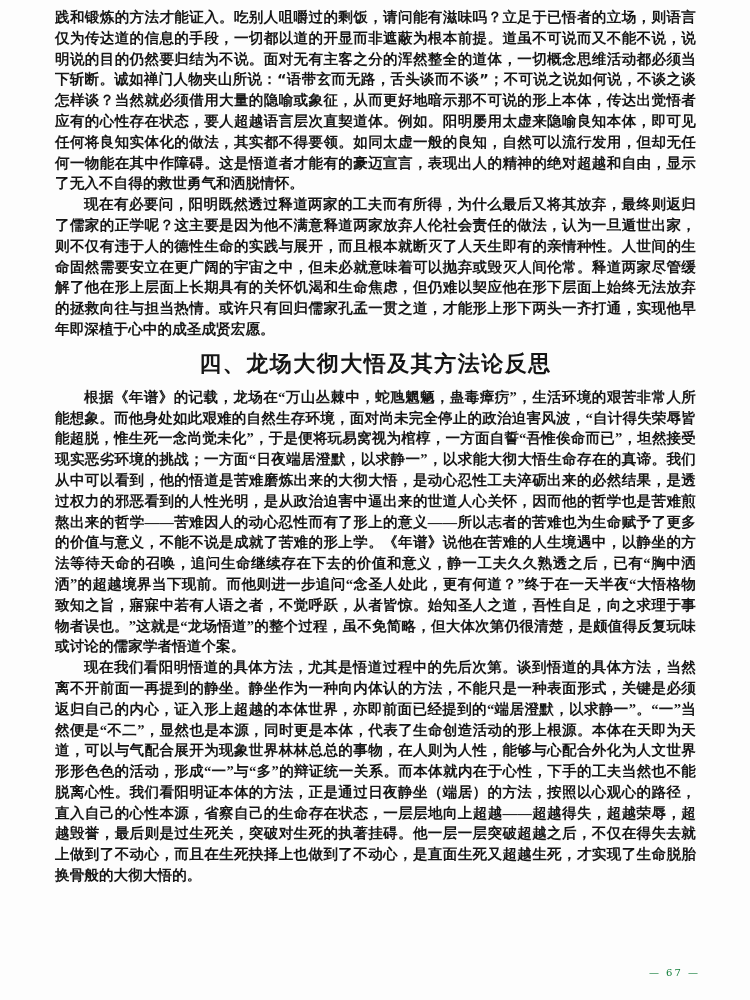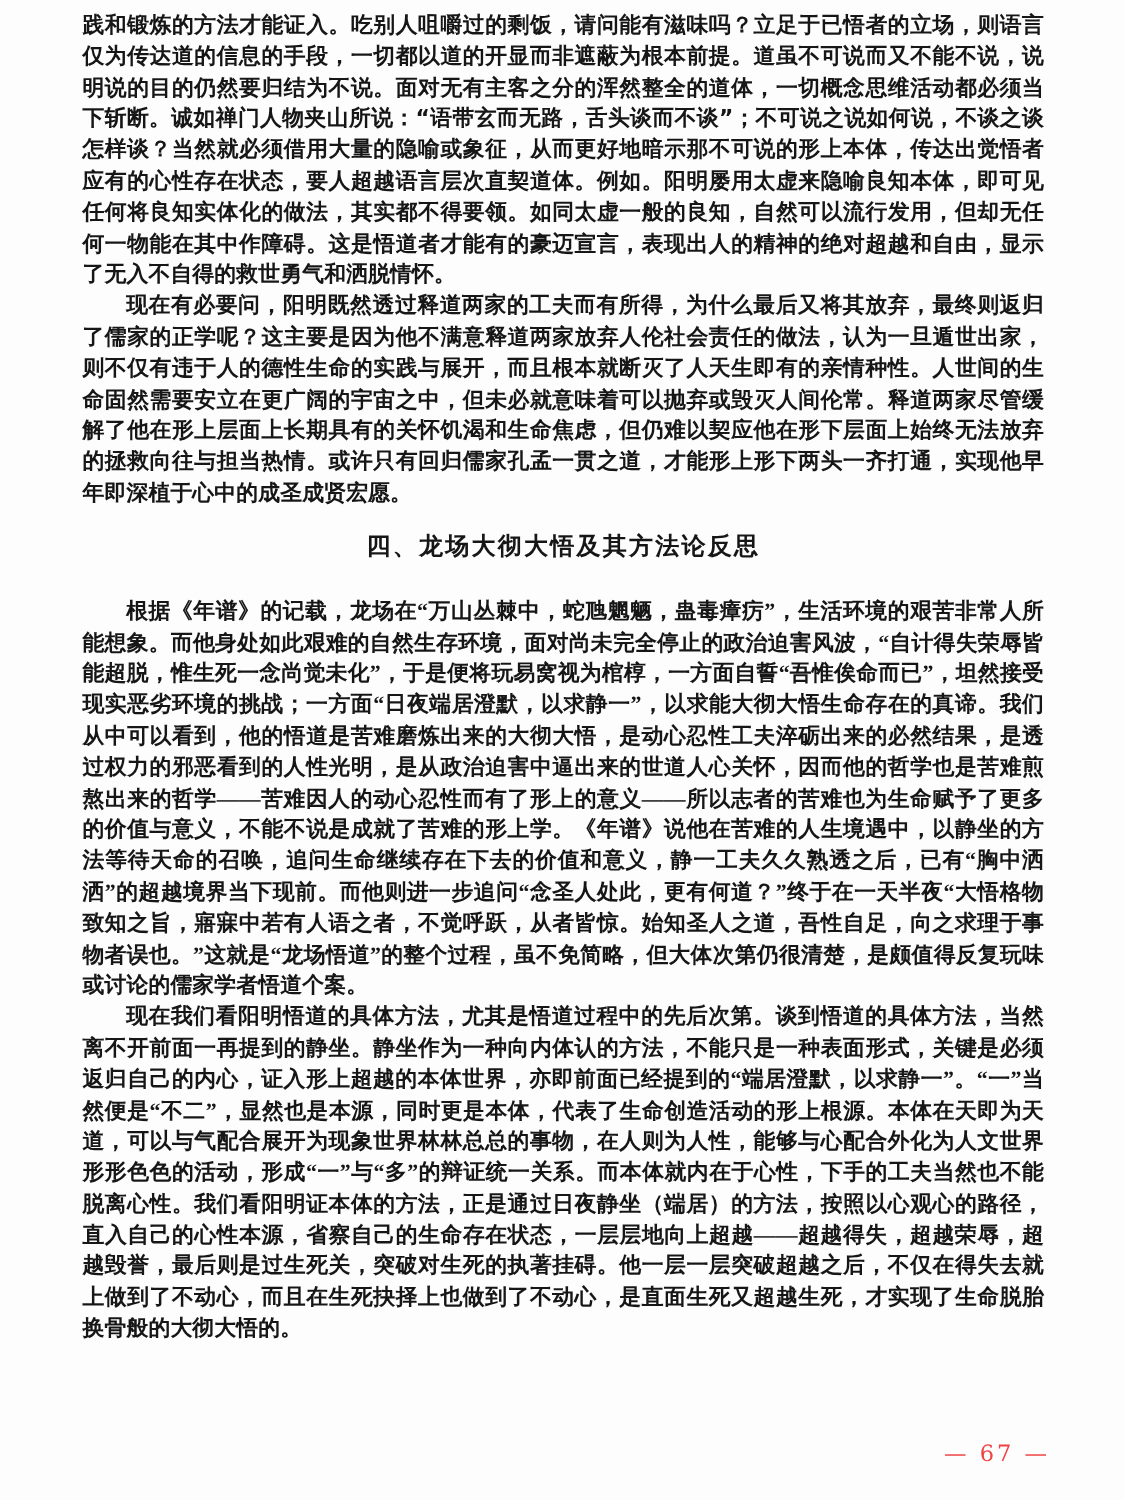"四、龙场大彻大悟及其方法论反思" .heading { font-size: 16px -> 22px; margin: 13px 0 23px 0 -> 13px 0 12px 0 }
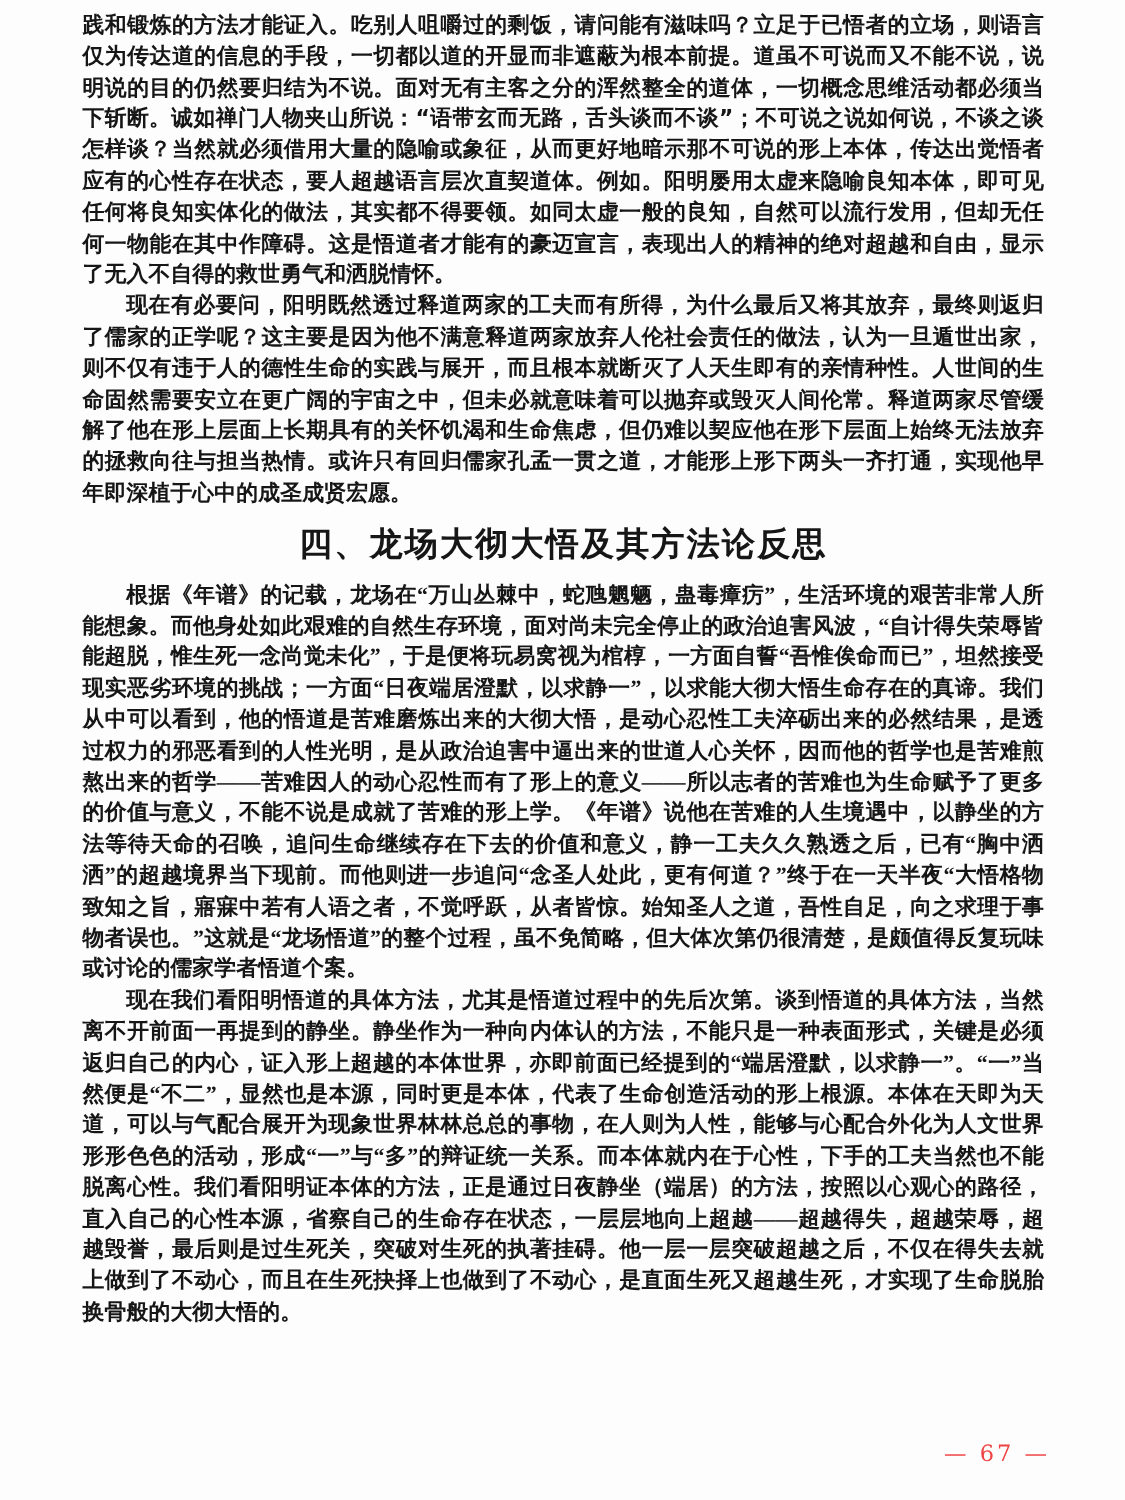"— 67 —" .page-number { color: #ef4444 -> #15803d; font-size: 15px -> 10px }
